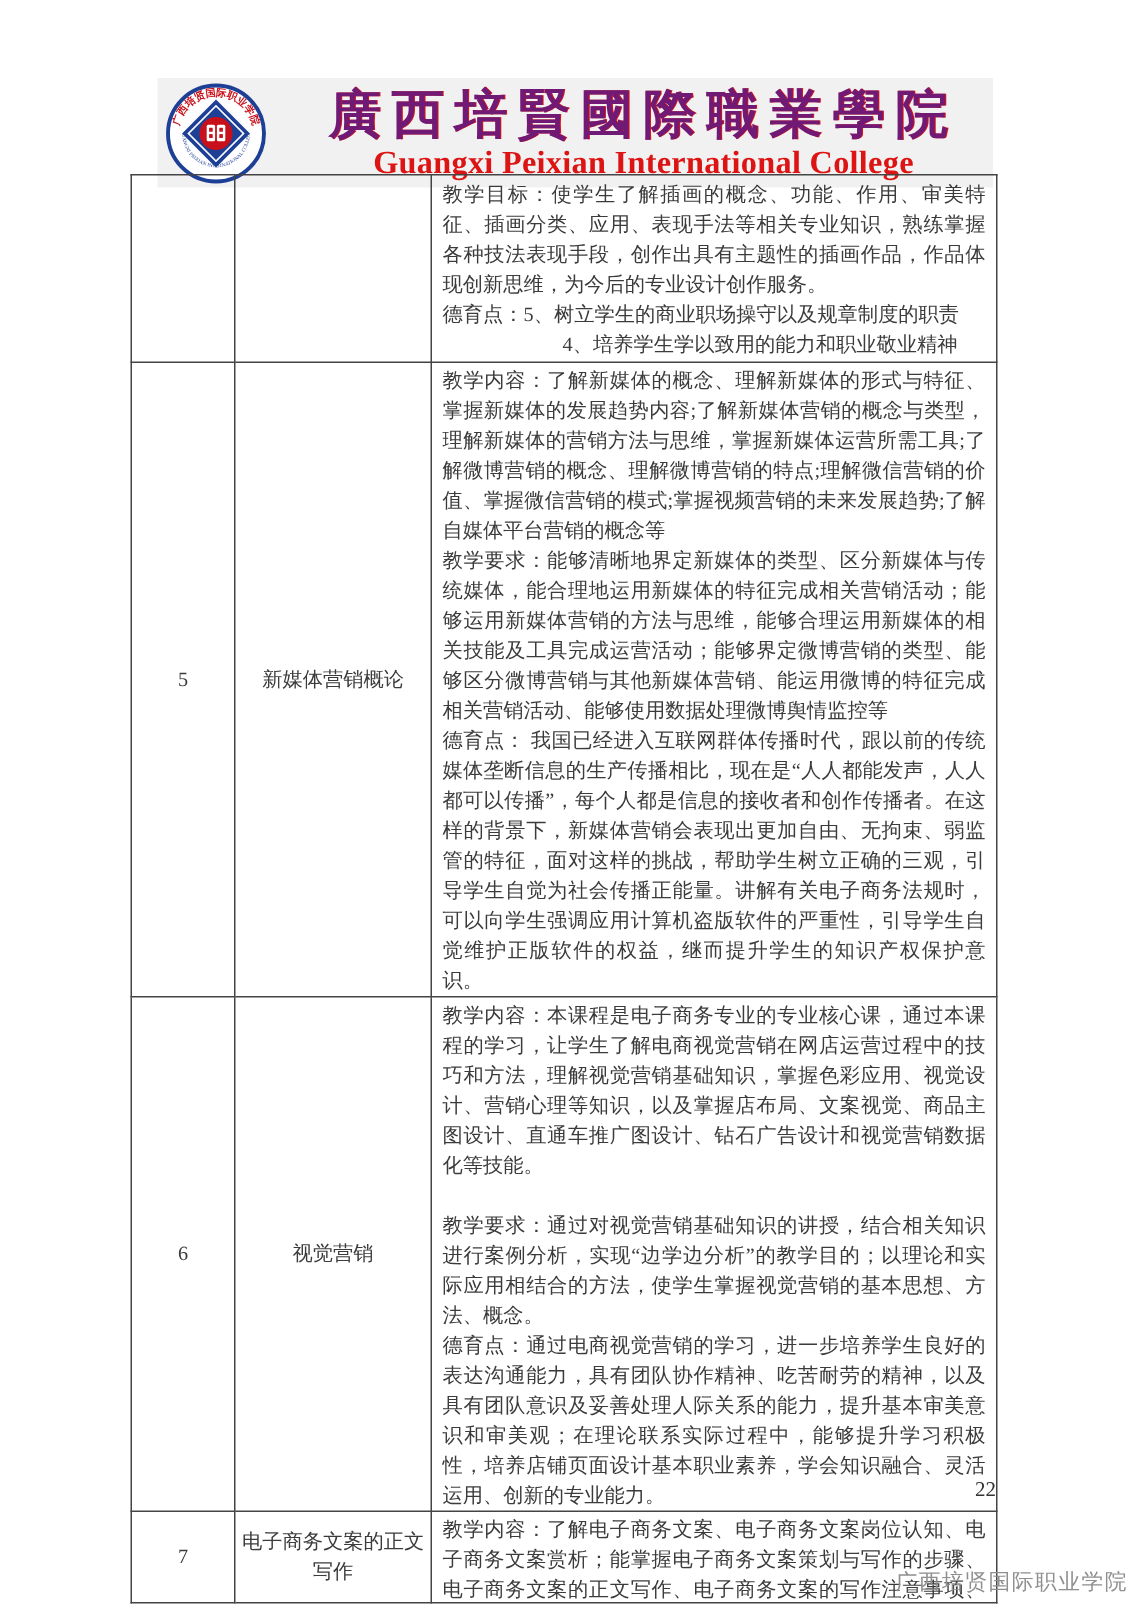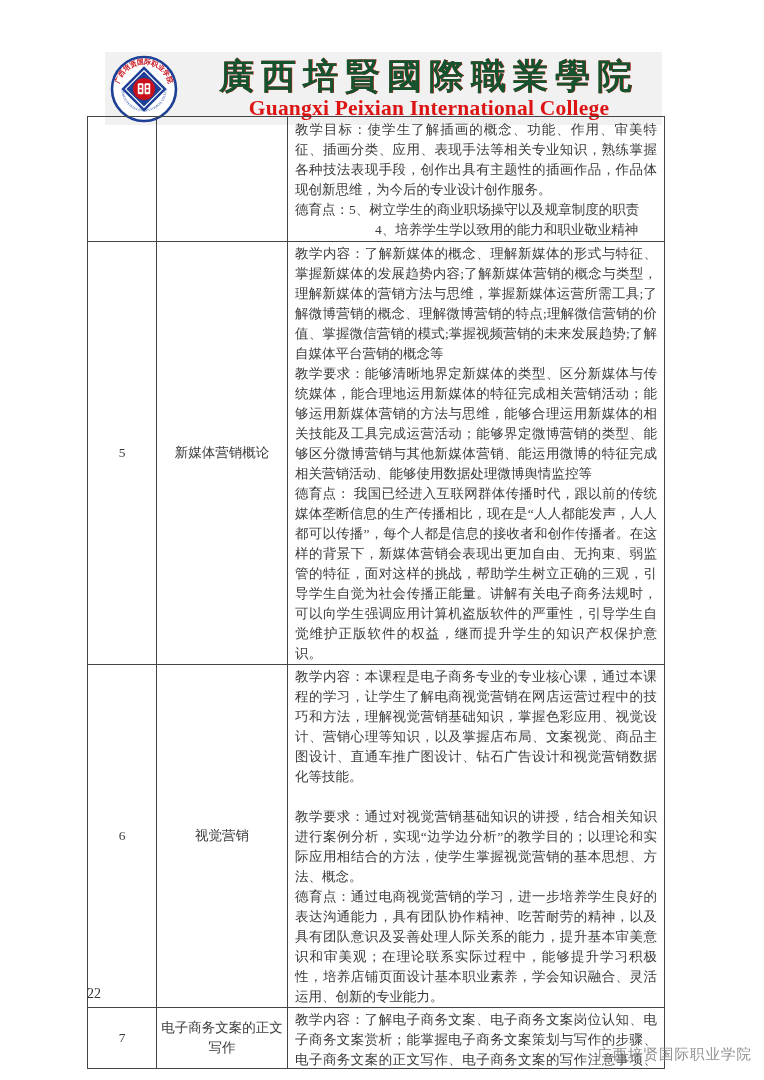"廣西培賢國際職業學院" .title-zh { color: #14532d -> #701a75 }
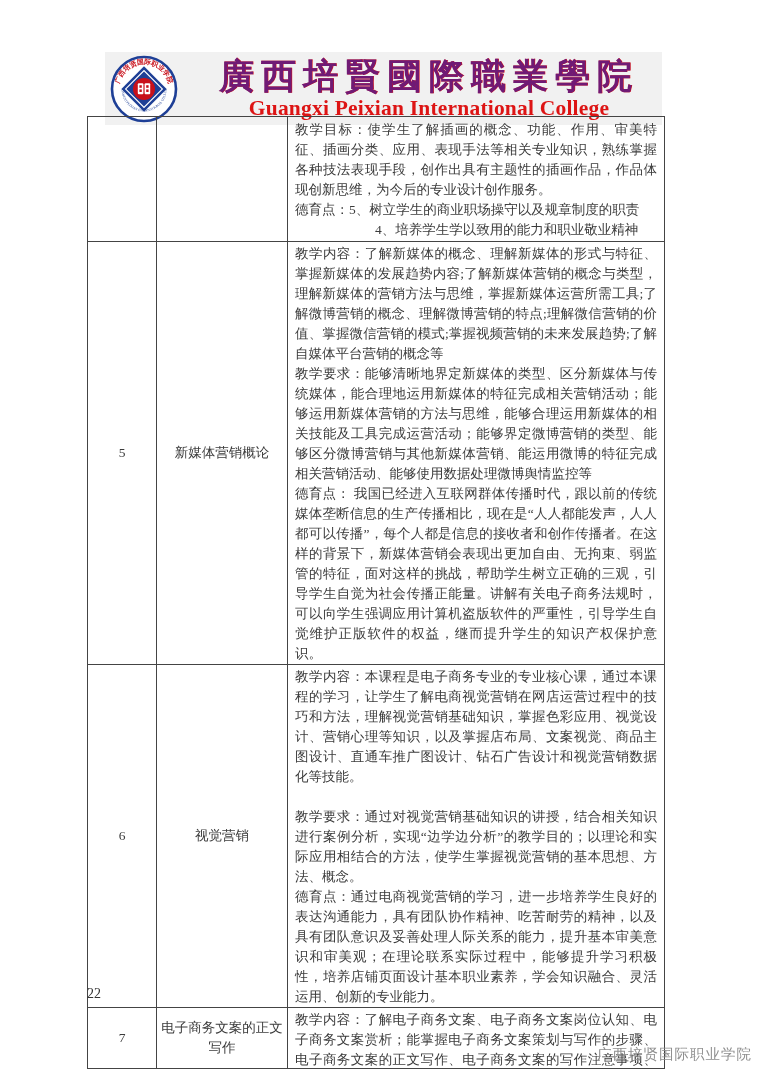"22" .page-number { text-align: left -> right }
